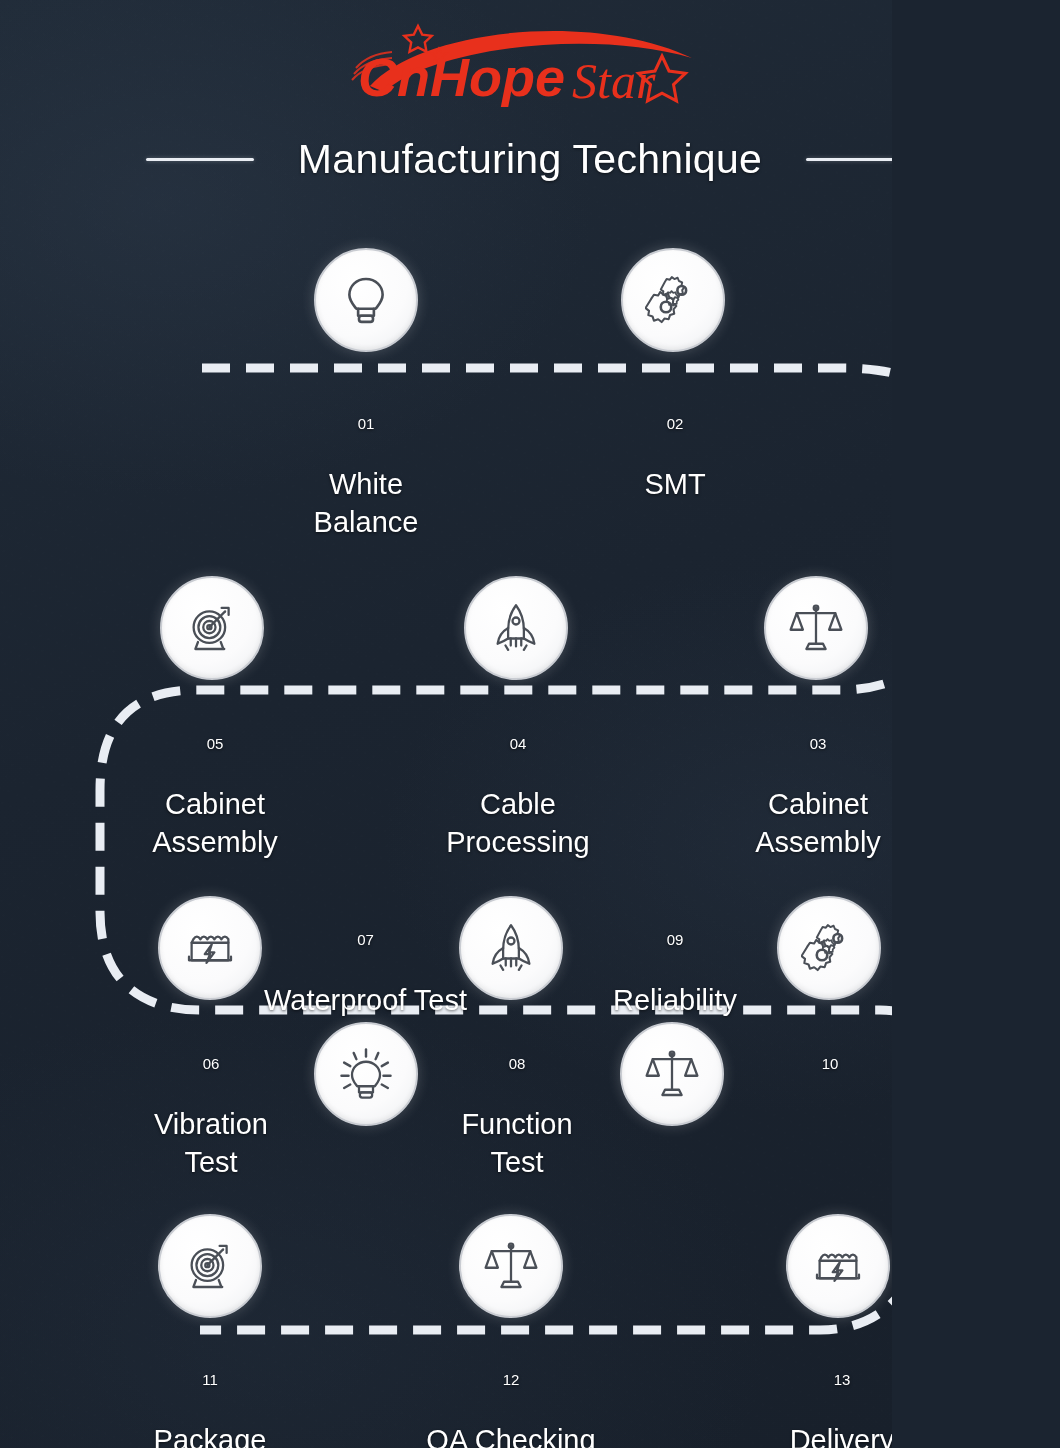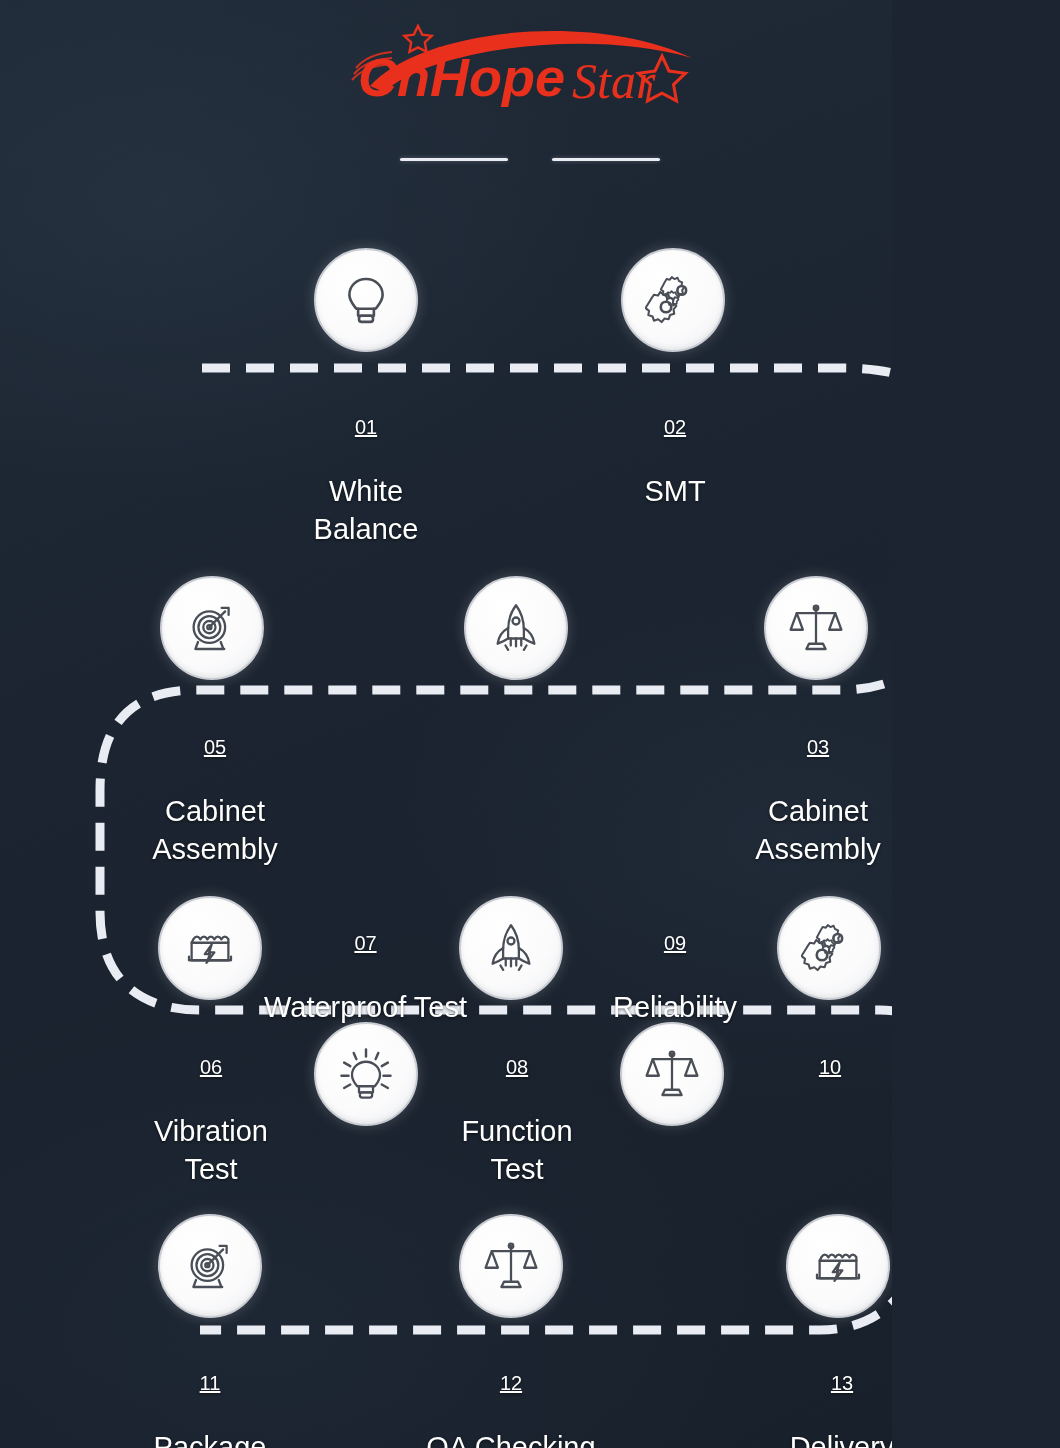"Manufacturing Technique" span { html: none -> <span>Manufacturing Technique</span> }
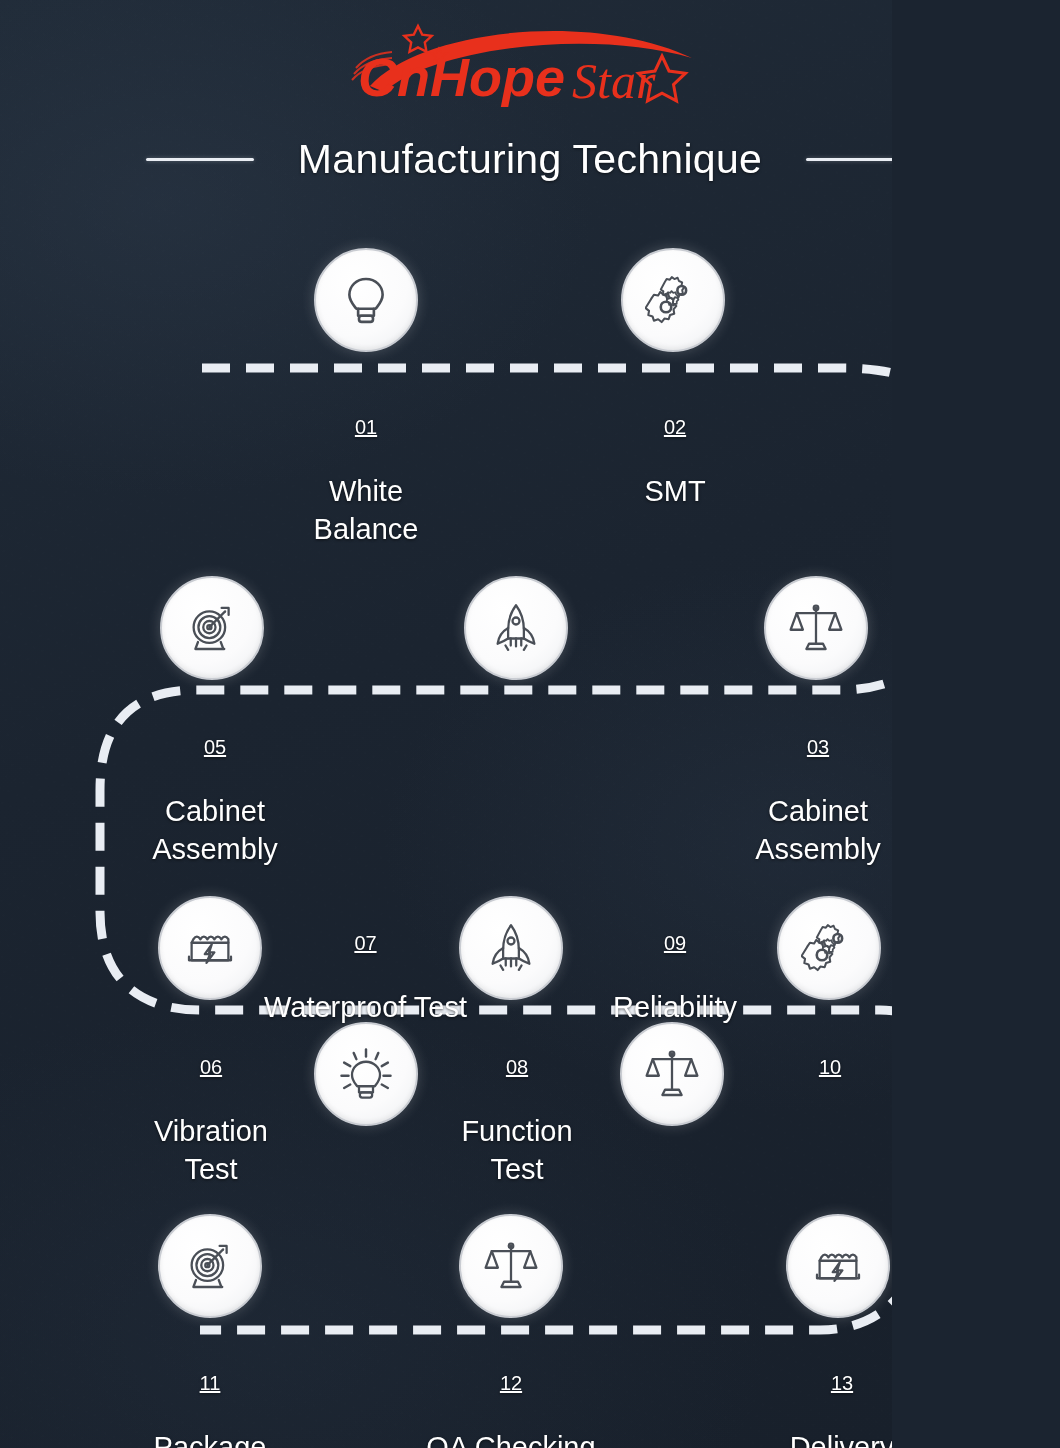"01" .label .num { font-size: 20px -> 15px; text-decoration: underline -> none }
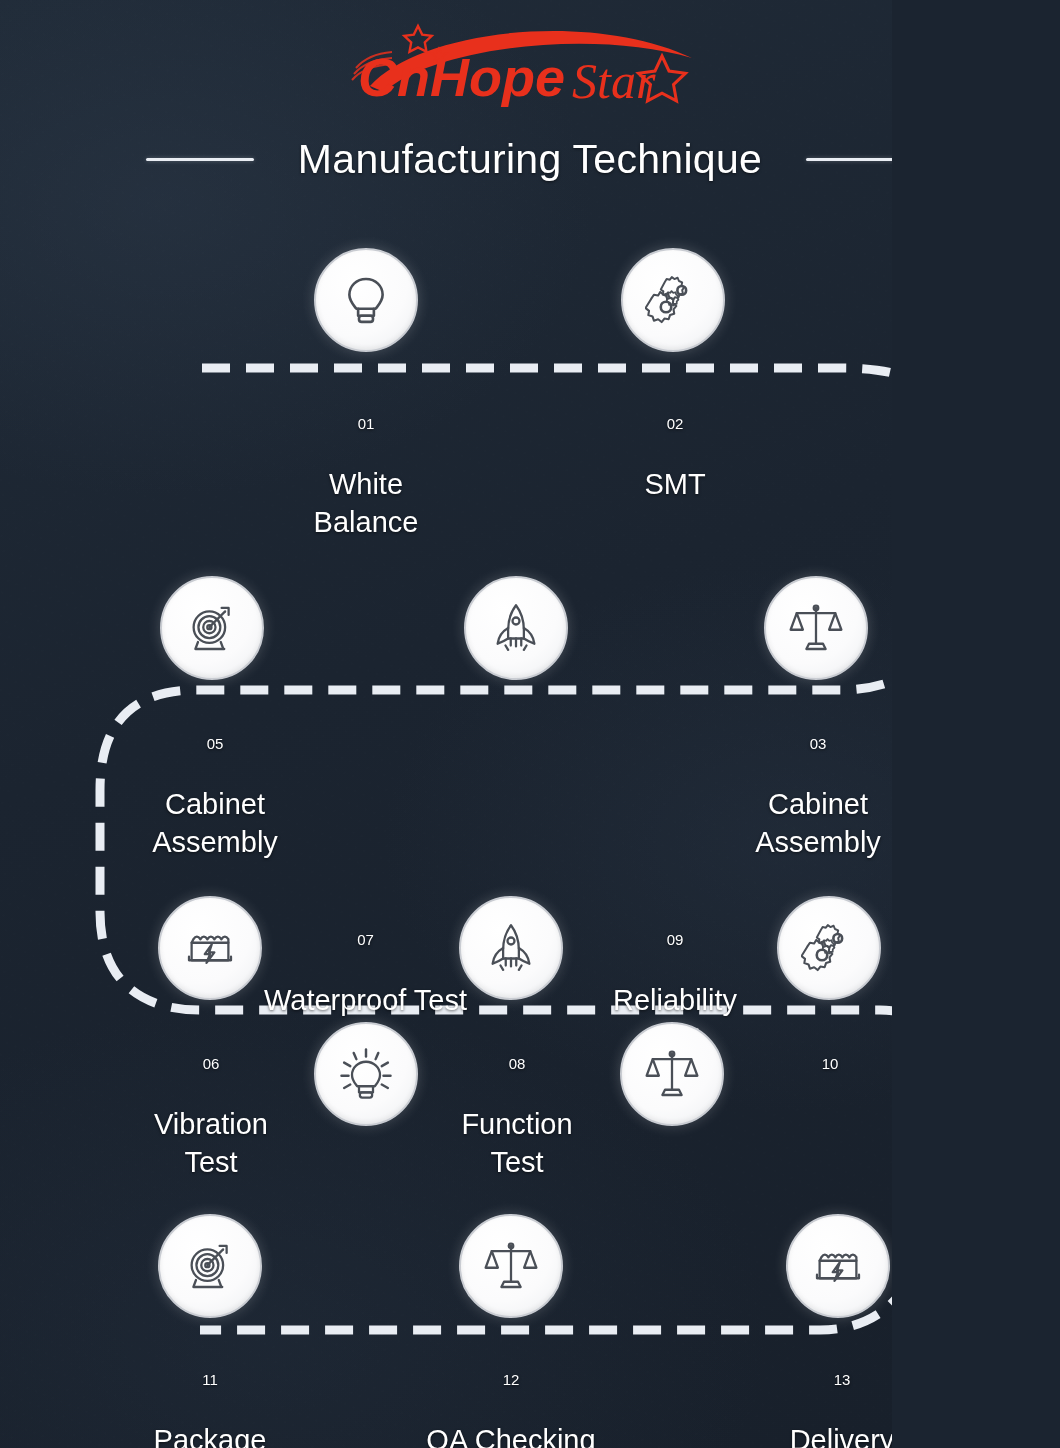"04" div.label { html: none -> <div> <span>04</span> <span>Cable Processing</span> </div> }
